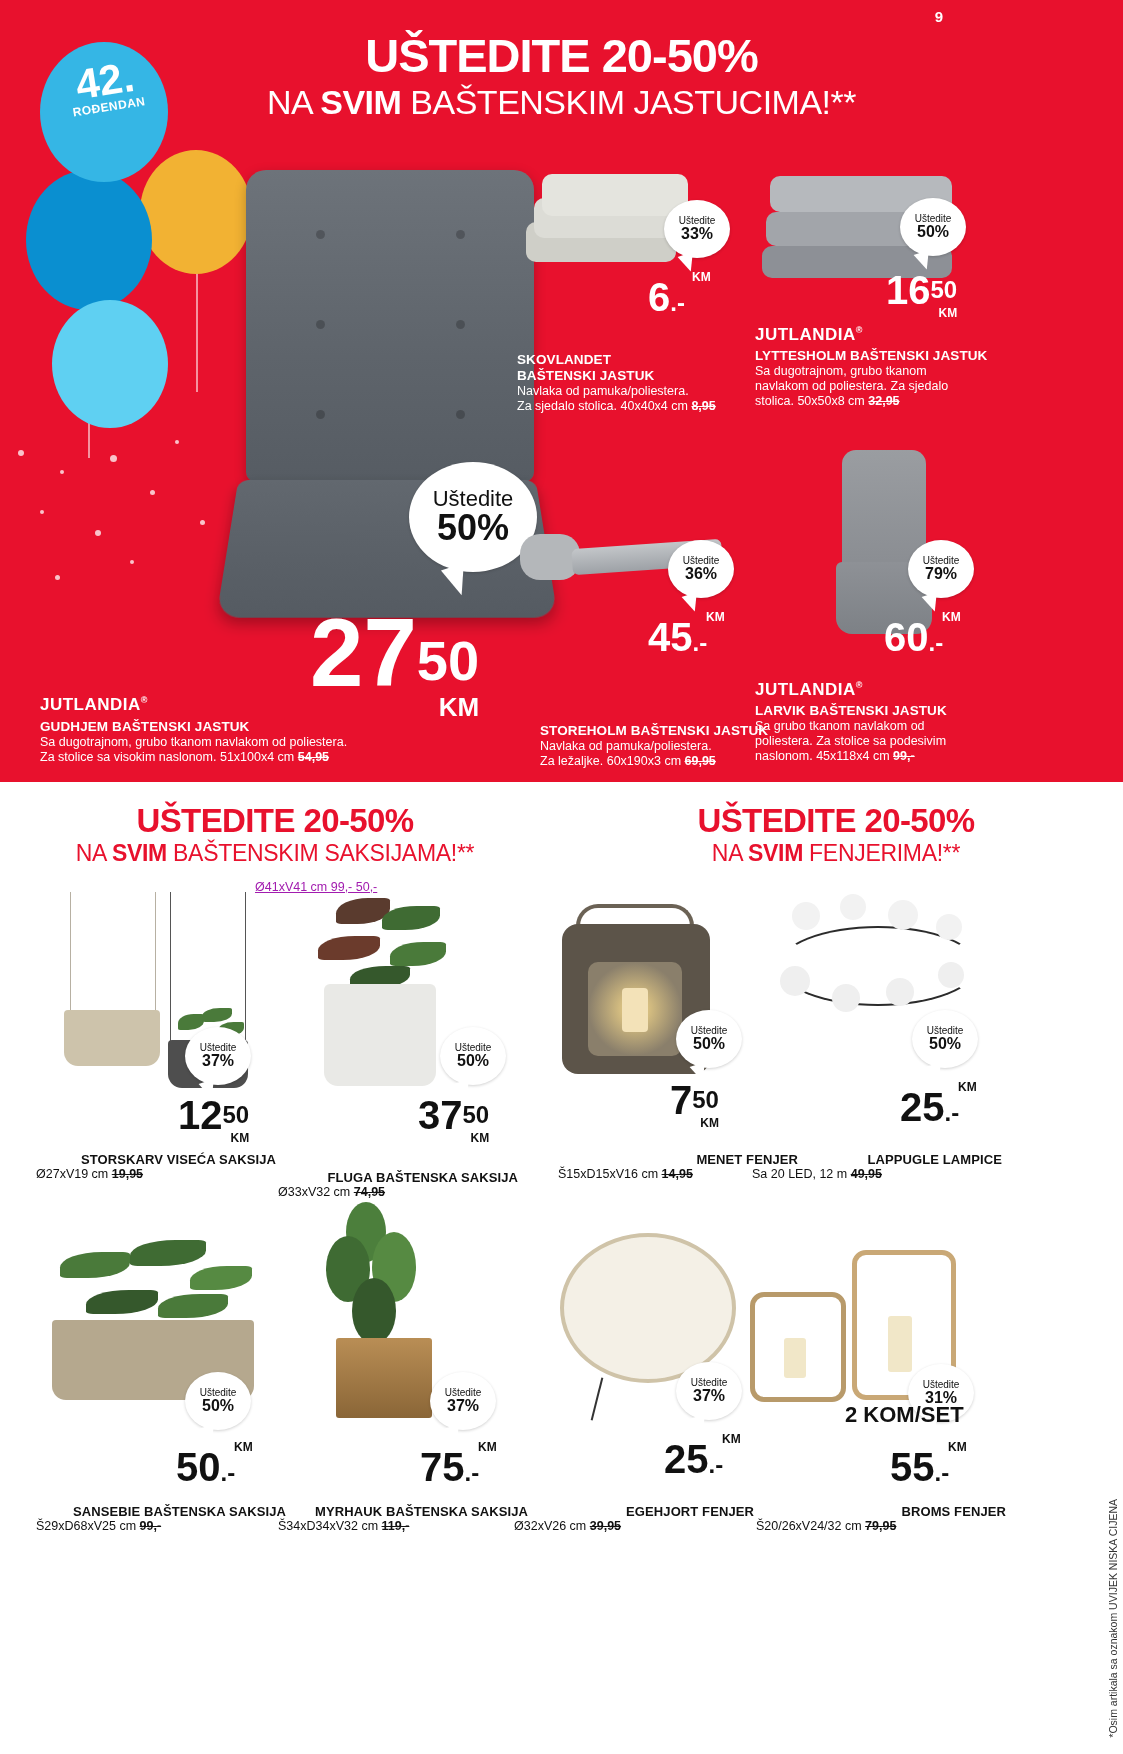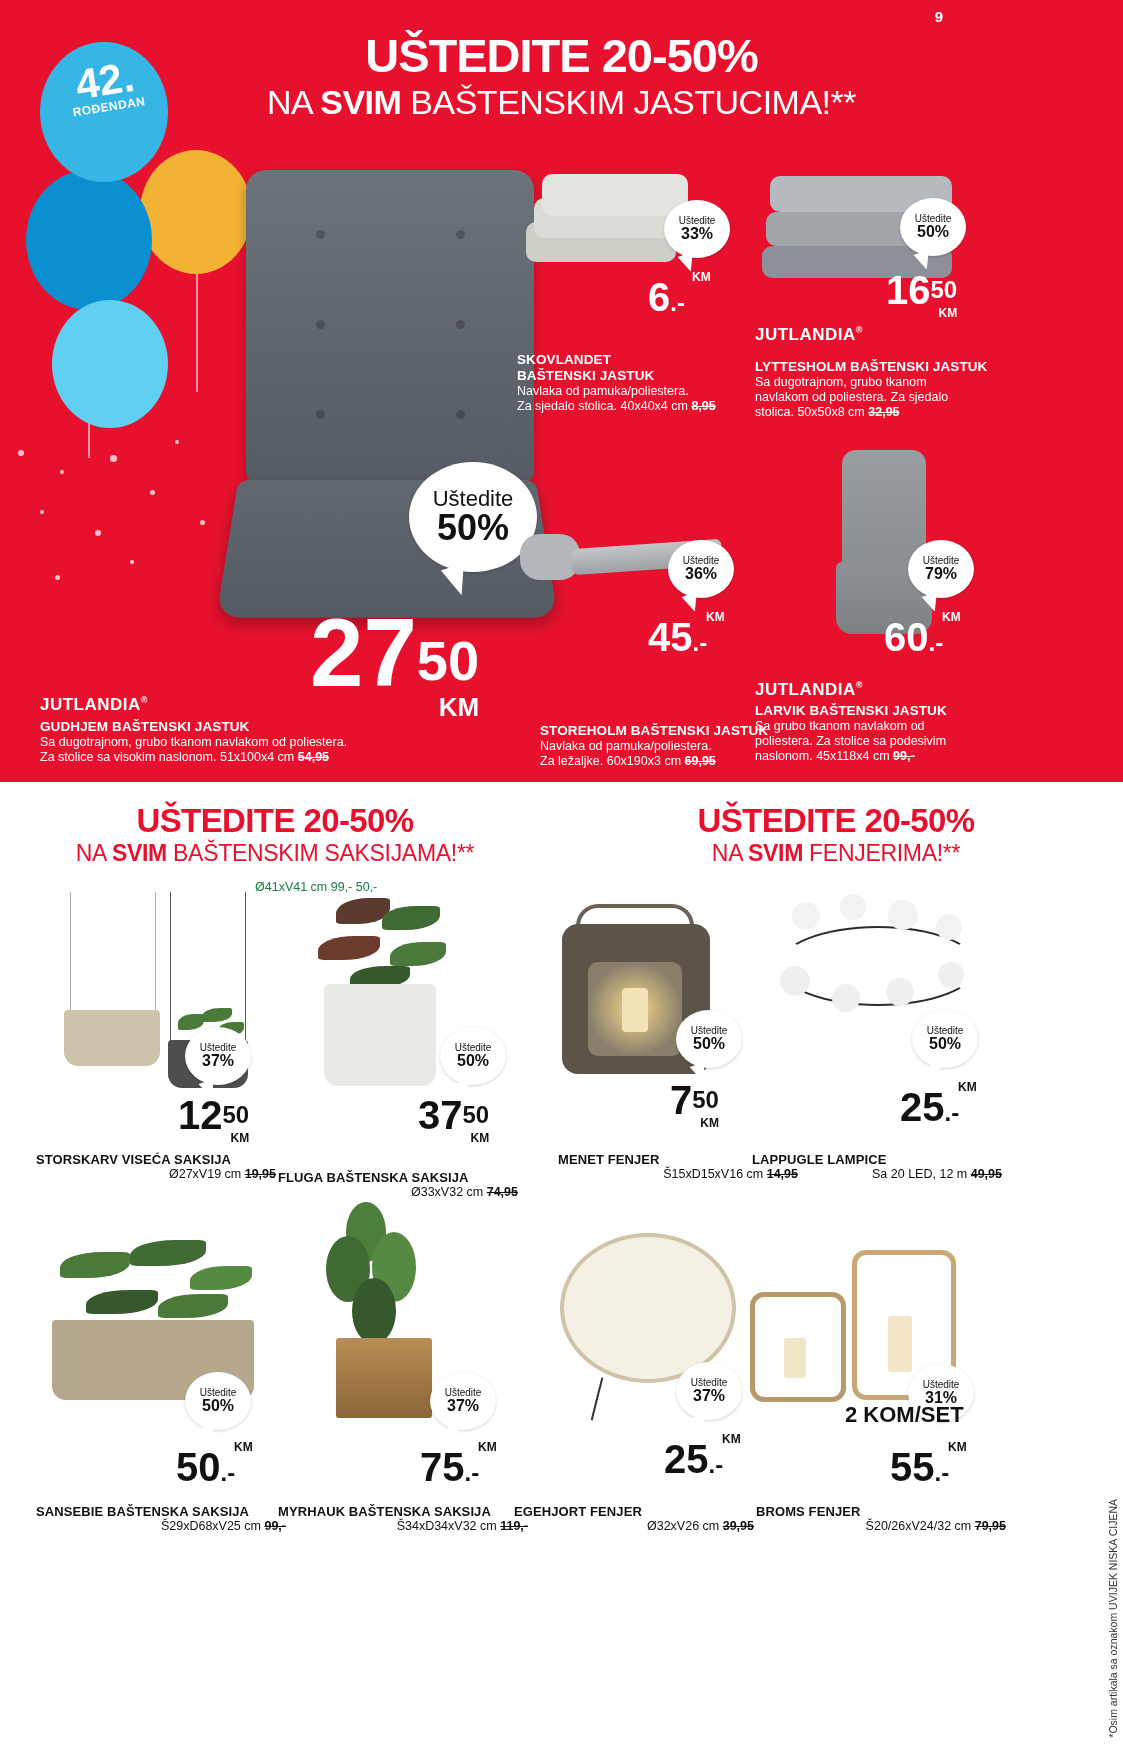"LYTTESHOLM BAŠTENSKI JASTUK" div.name { margin-top: 14px -> 3px }
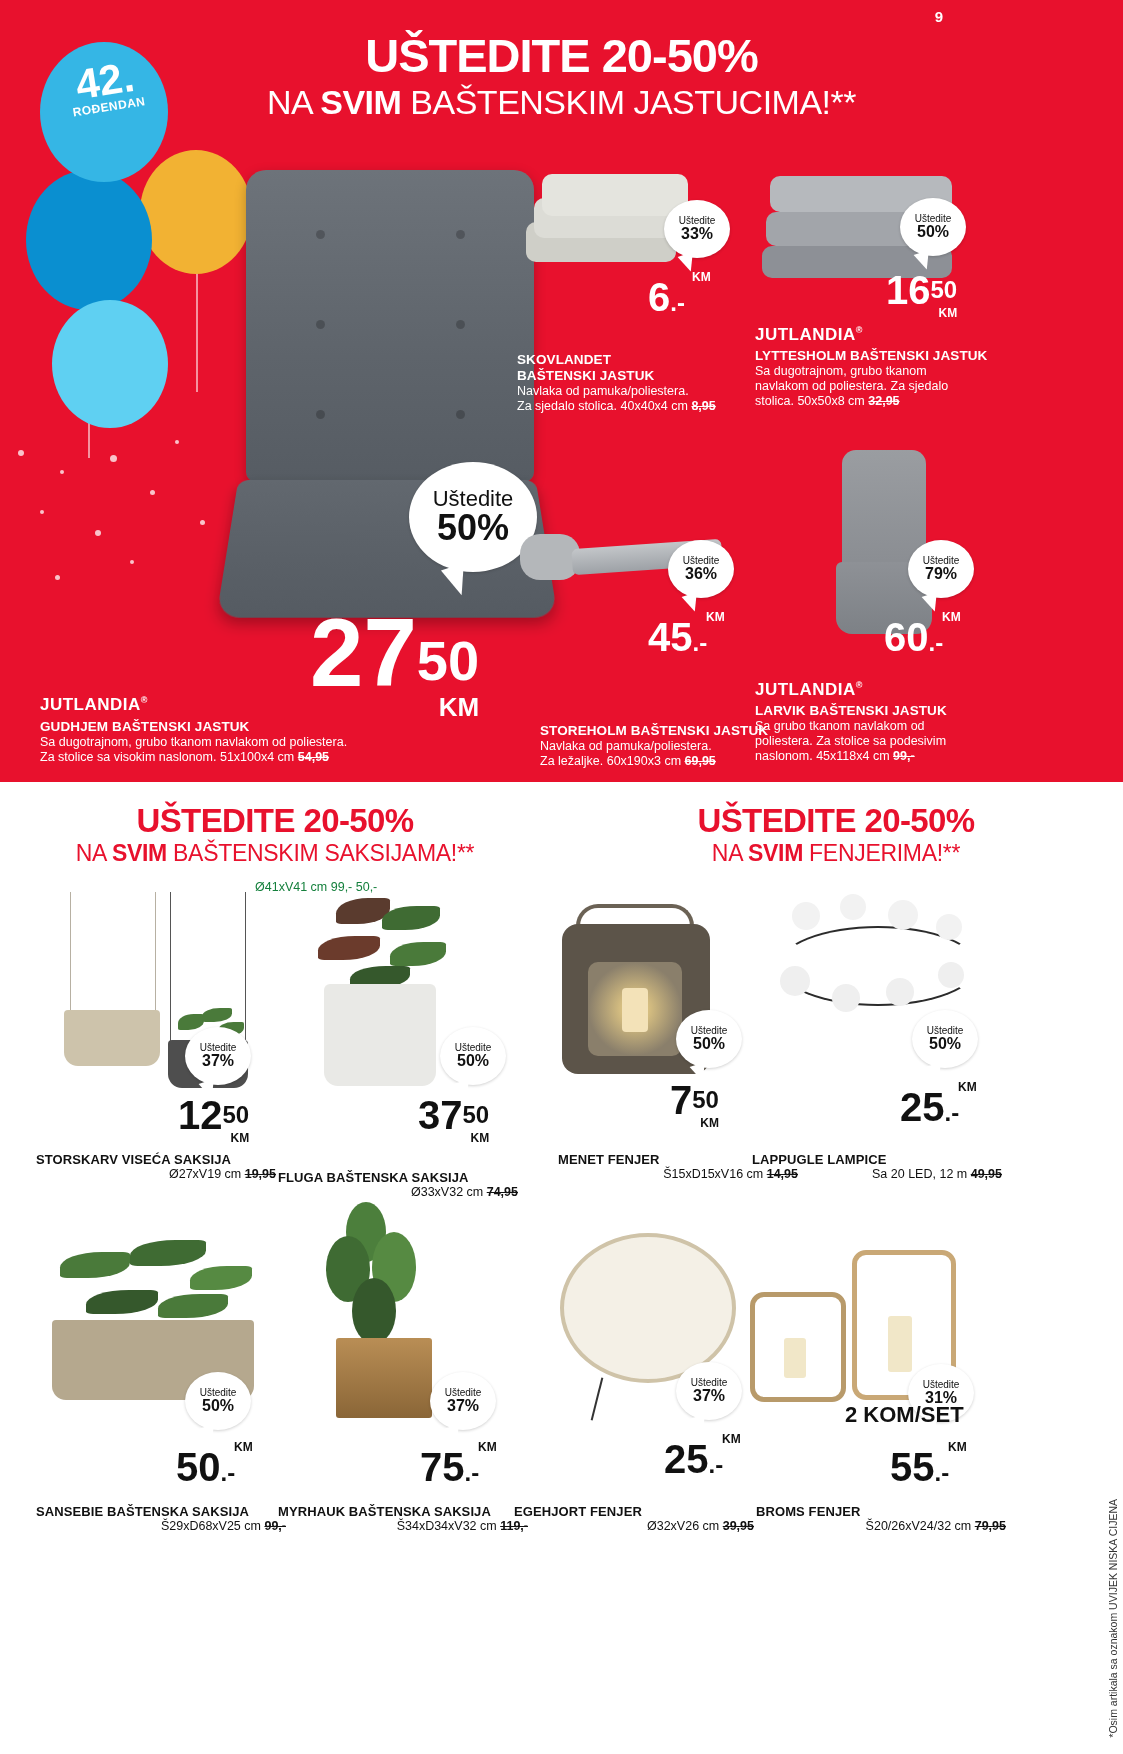"Ø41xV41 cm 99,- 50,-" div { color: #15803d -> #a21caf; text-decoration: none -> underline }
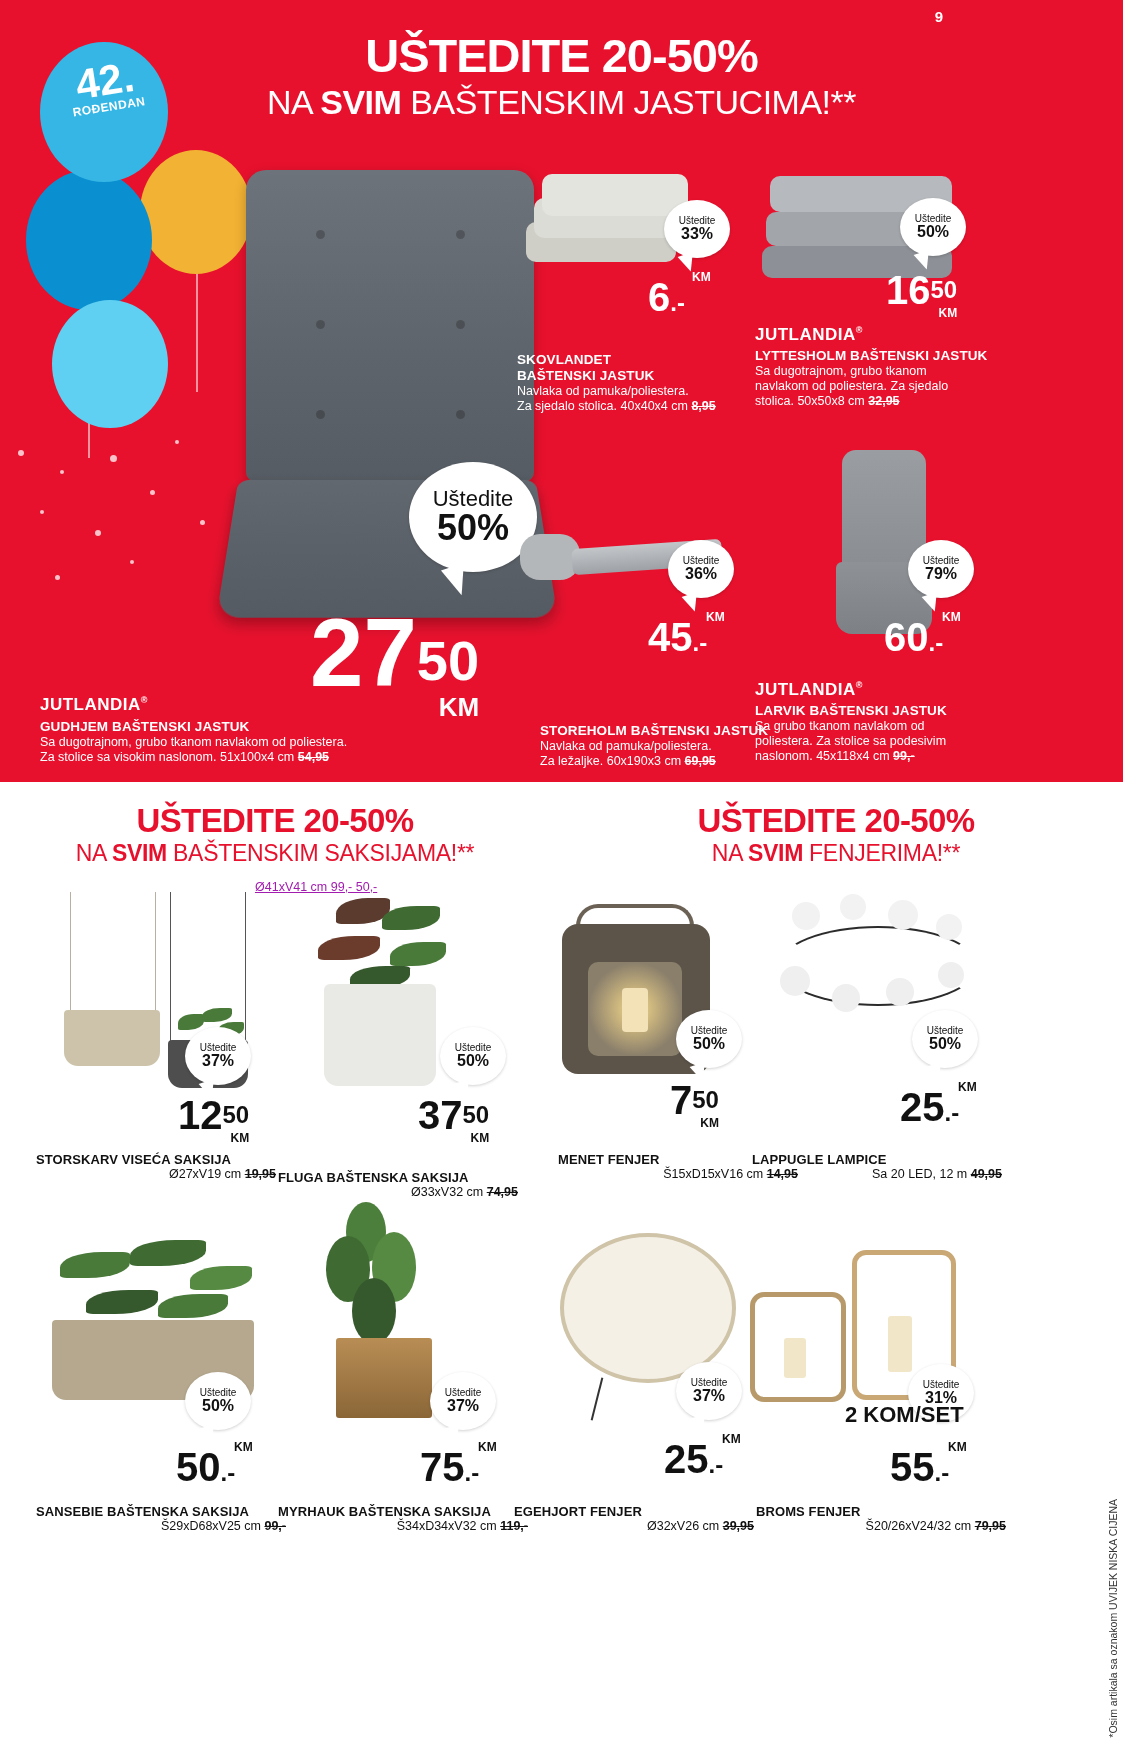"STORSKARV VISEĆA SAKSIJA" .cap .name { text-align: none -> right }
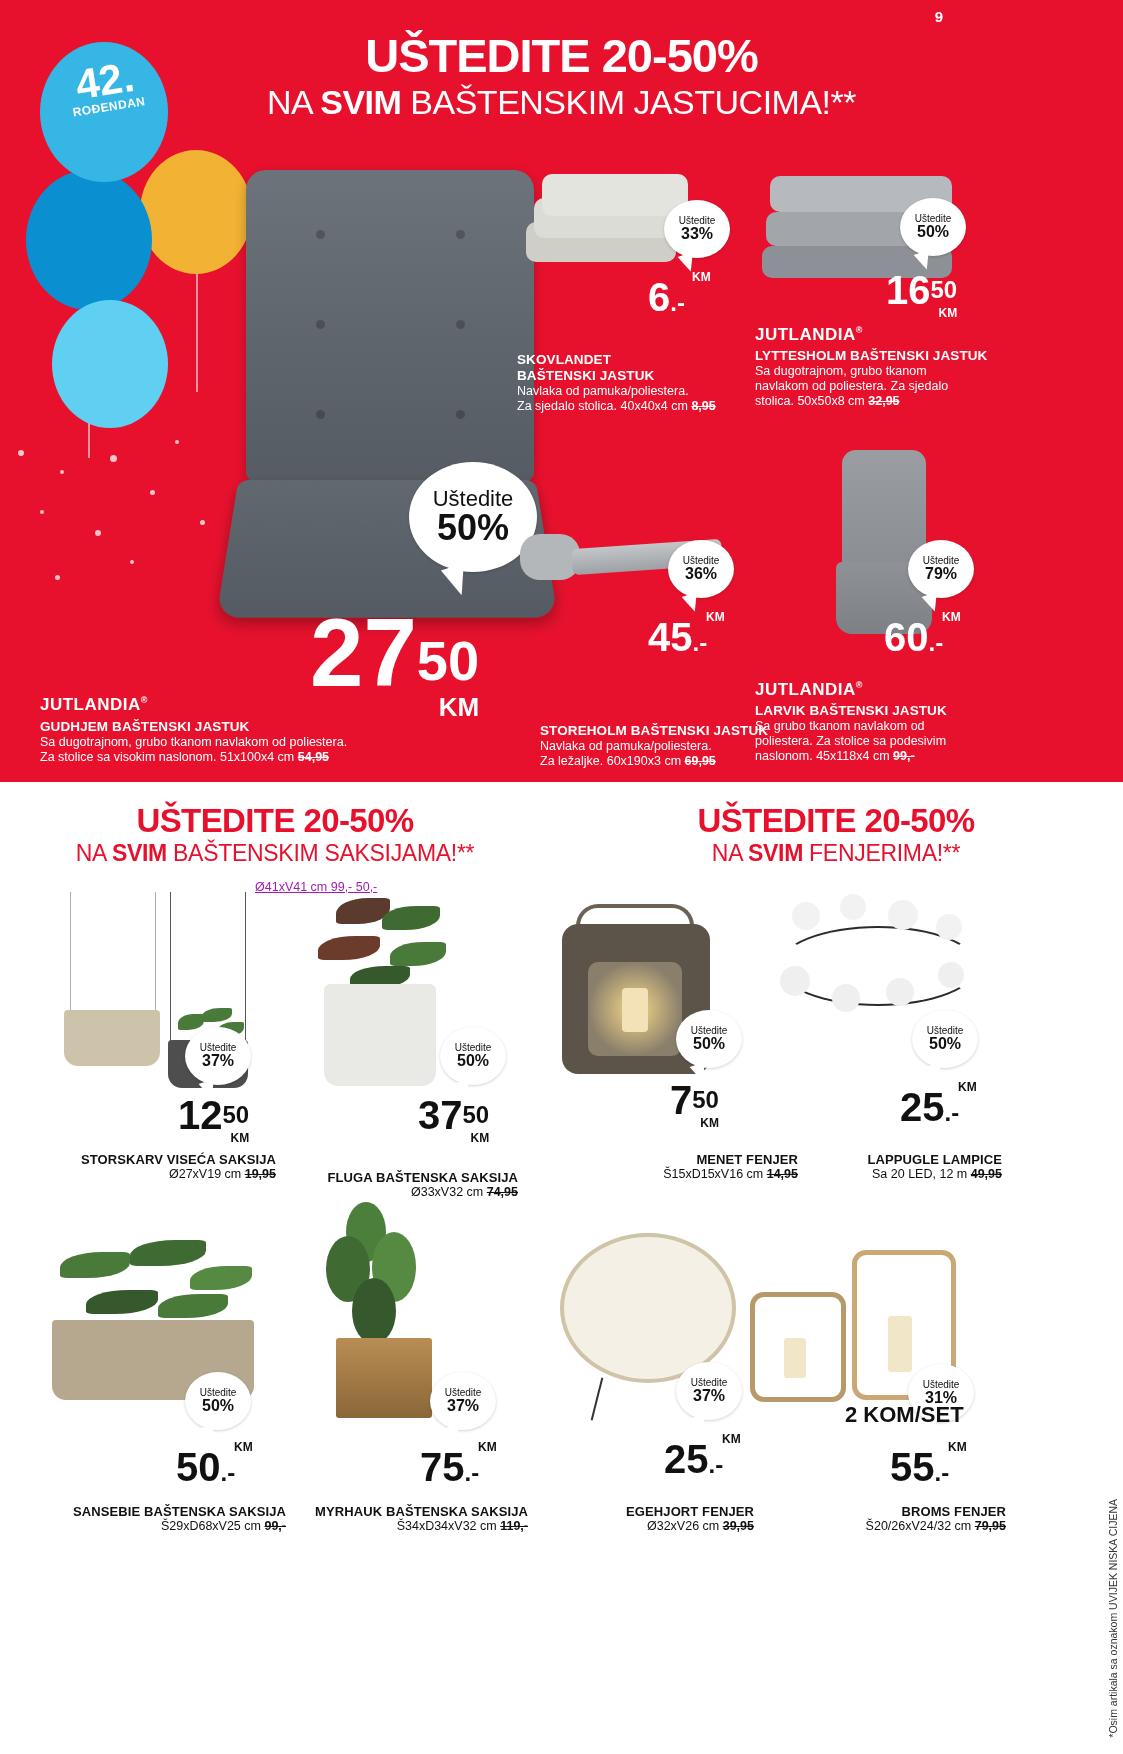"Ø27xV19 cm 19,95" .cap .dim { text-align: right -> none }
